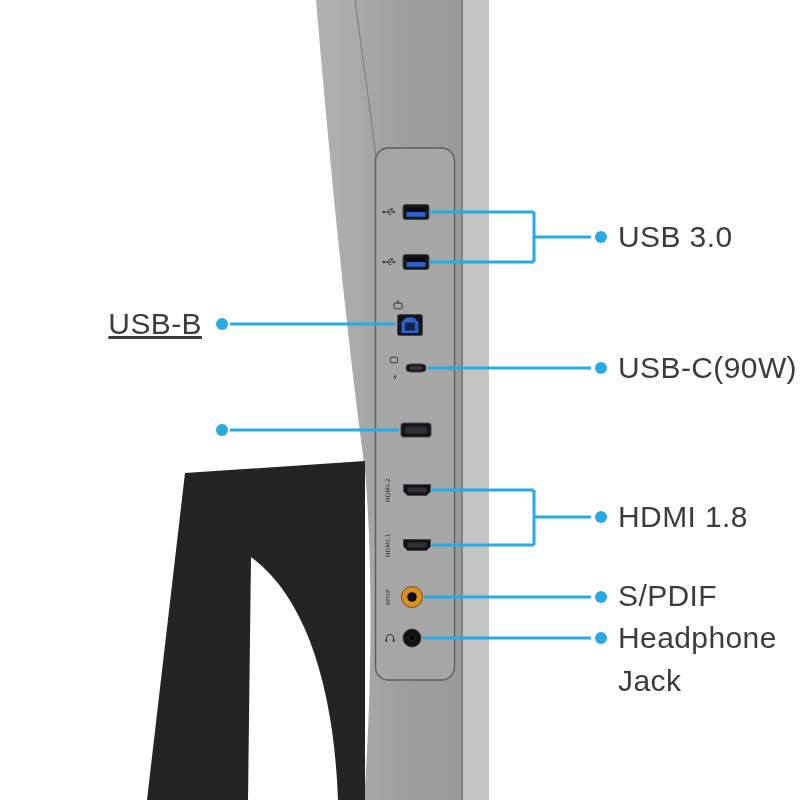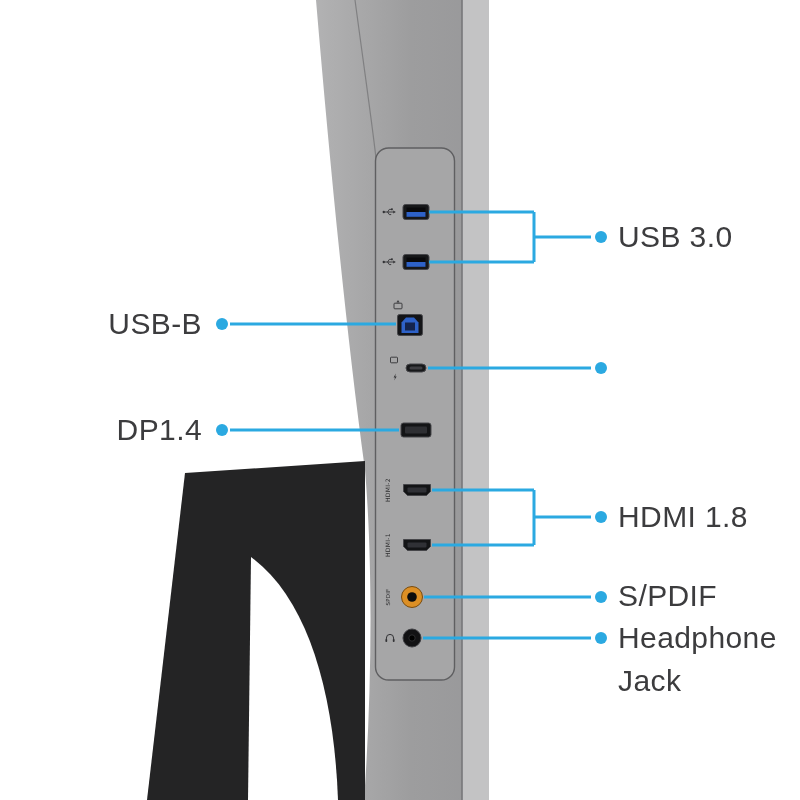"USB-B" .label.ralign { text-decoration: none -> underline }
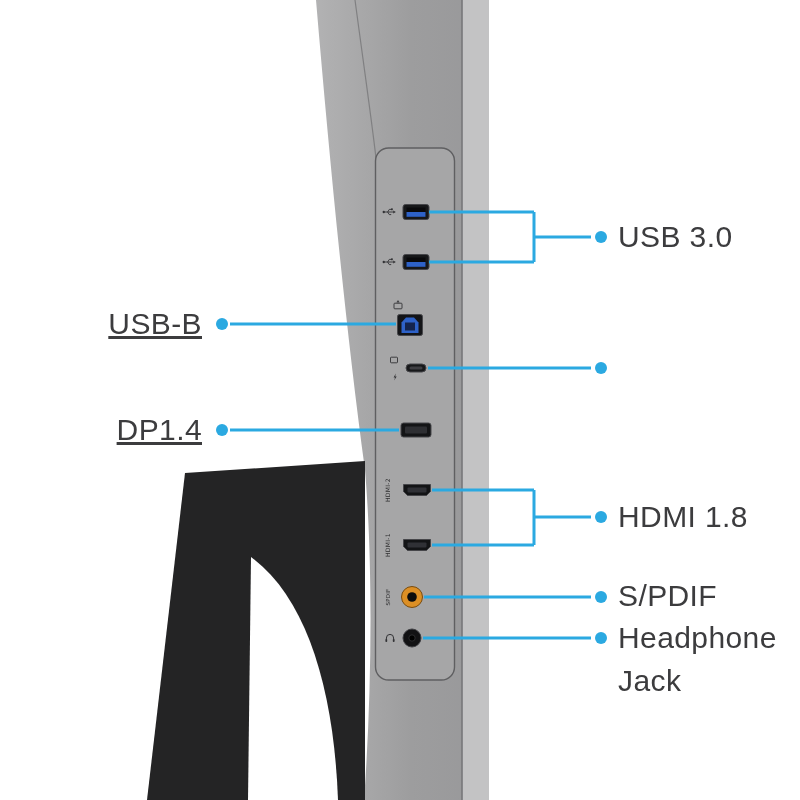"USB-C(90W)" div.label { html: none -> <div>USB-C(90W)</div> }
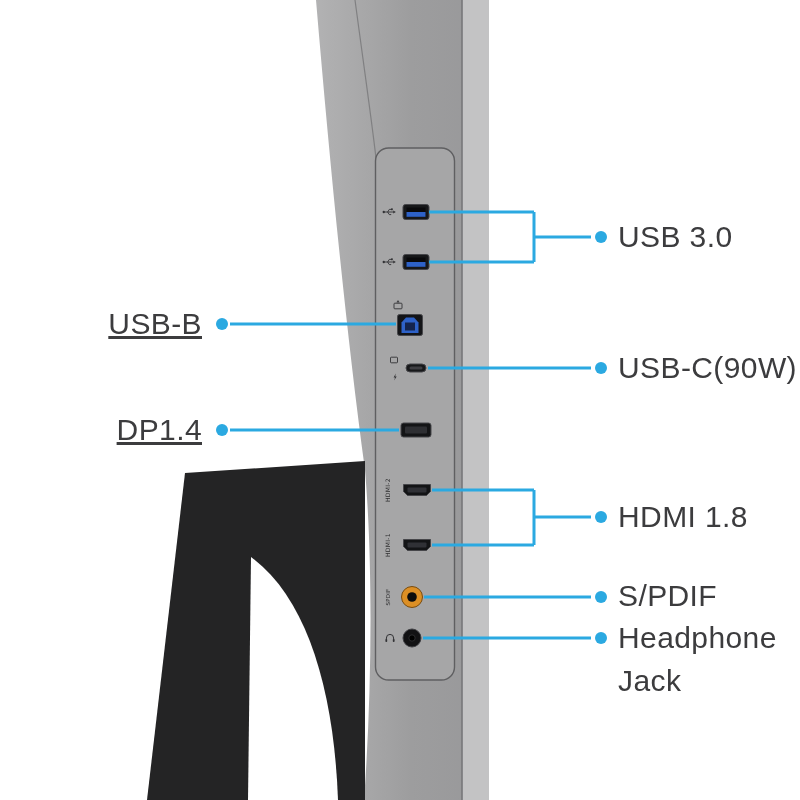"DP1.4" div.label { html: <div>DP1.4</div> -> none }
